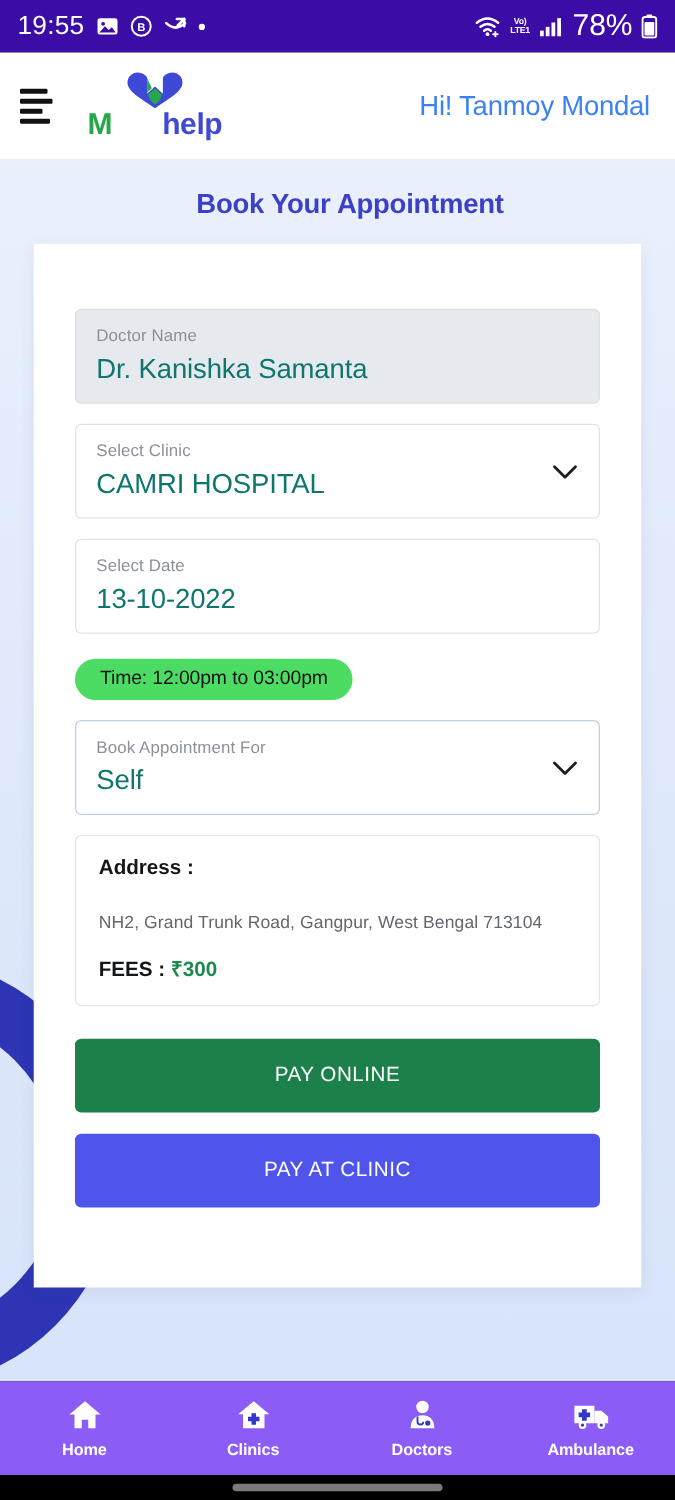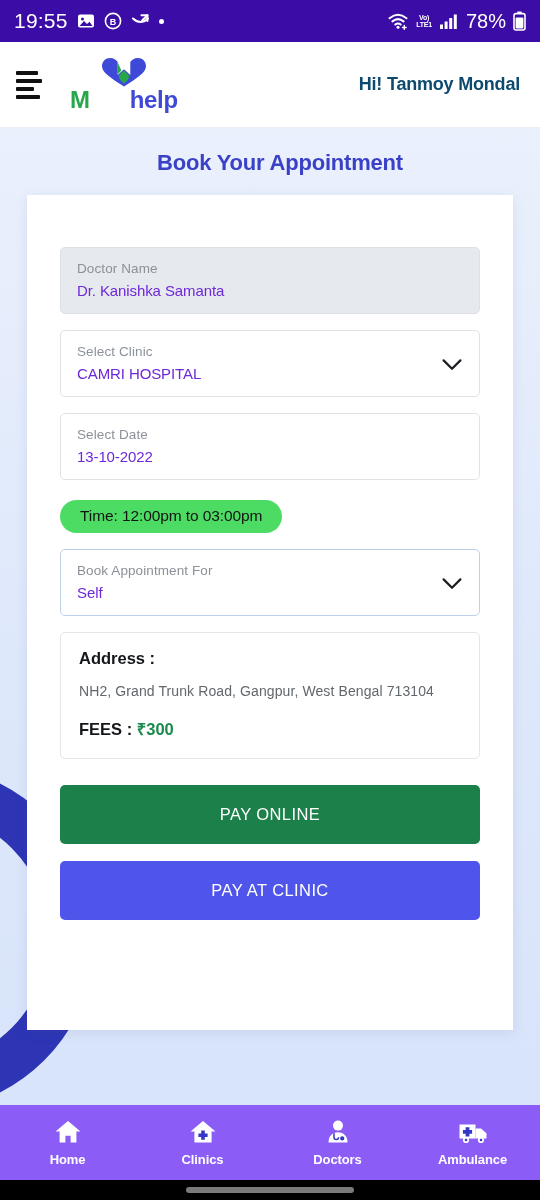"78%" .sb-pct { font-size: 20px -> 24px }
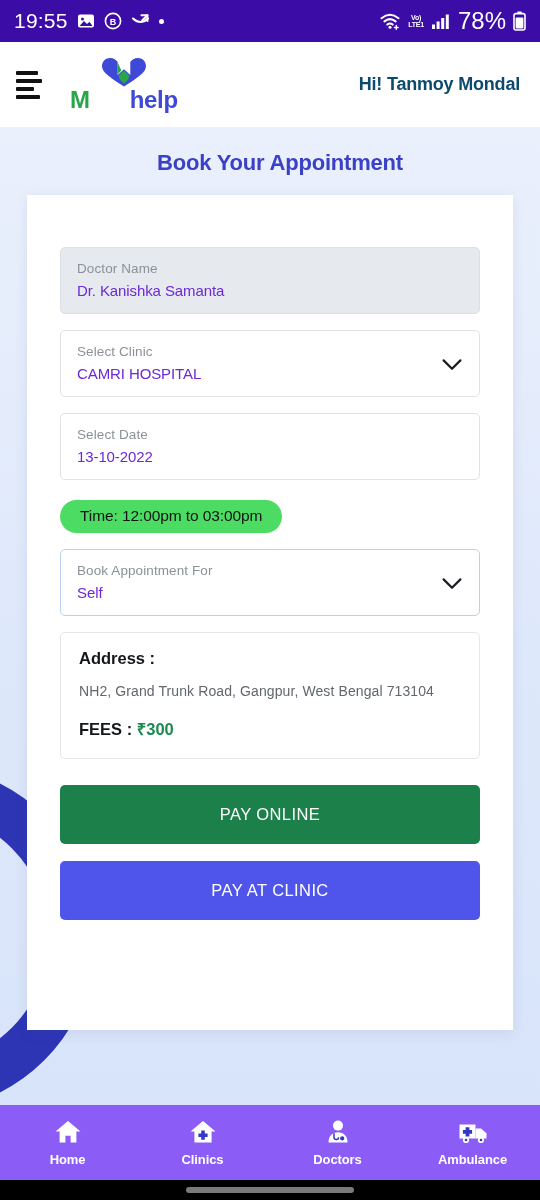"Hi! Tanmoy Mondal" .greeting { color: #0c4a6e -> #3b82f6; font-size: 18px -> 22px; font-weight: 700 -> 400 }
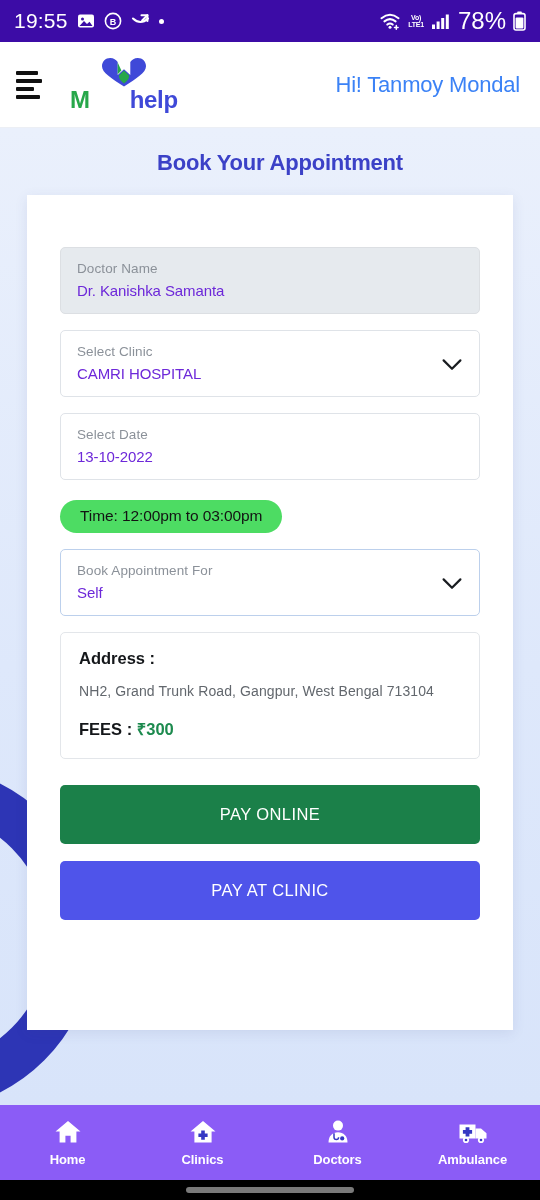"Dr. Kanishka Samanta" .field-value { color: #6d28d9 -> #0f766e; font-size: 15px -> 22px }
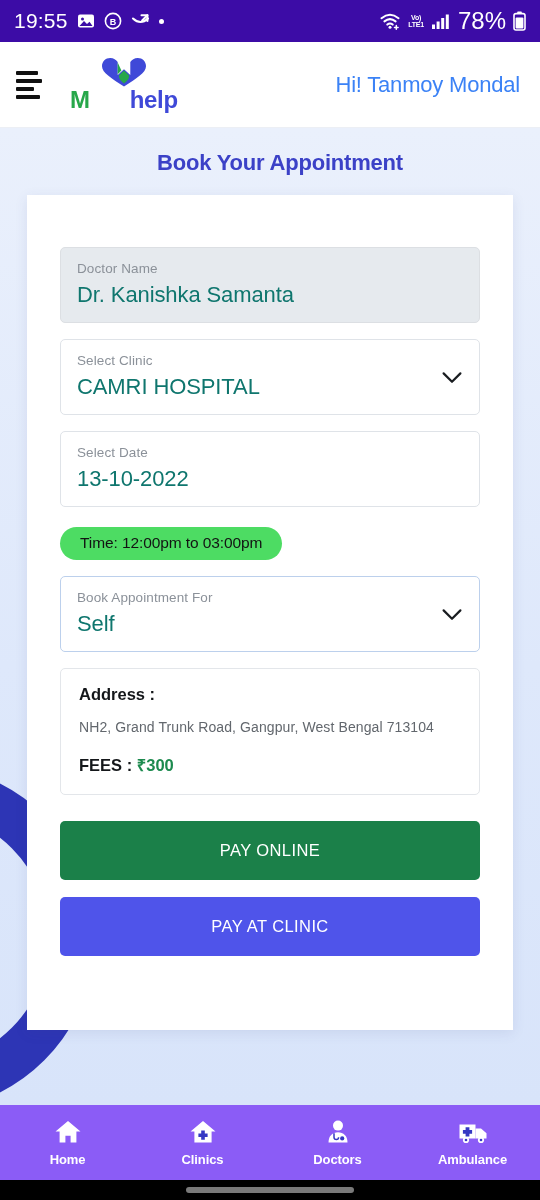"Address :" .addr-title { margin-bottom: 15px -> 25px }
